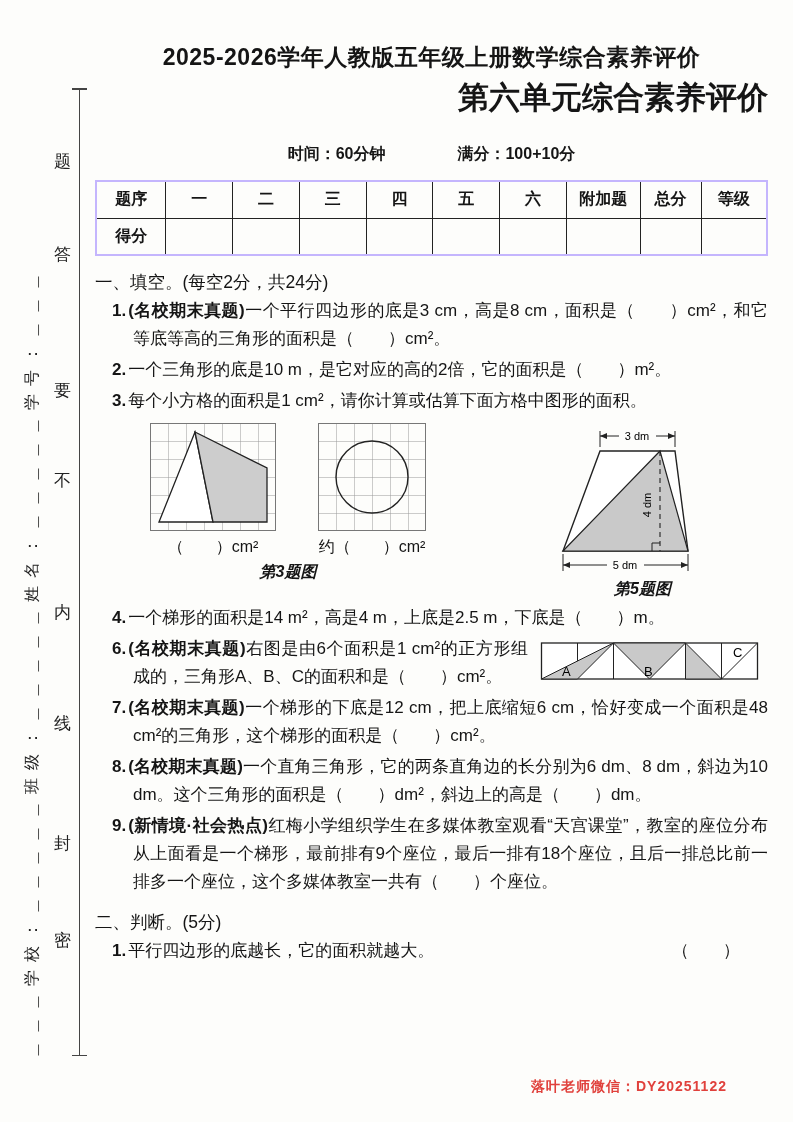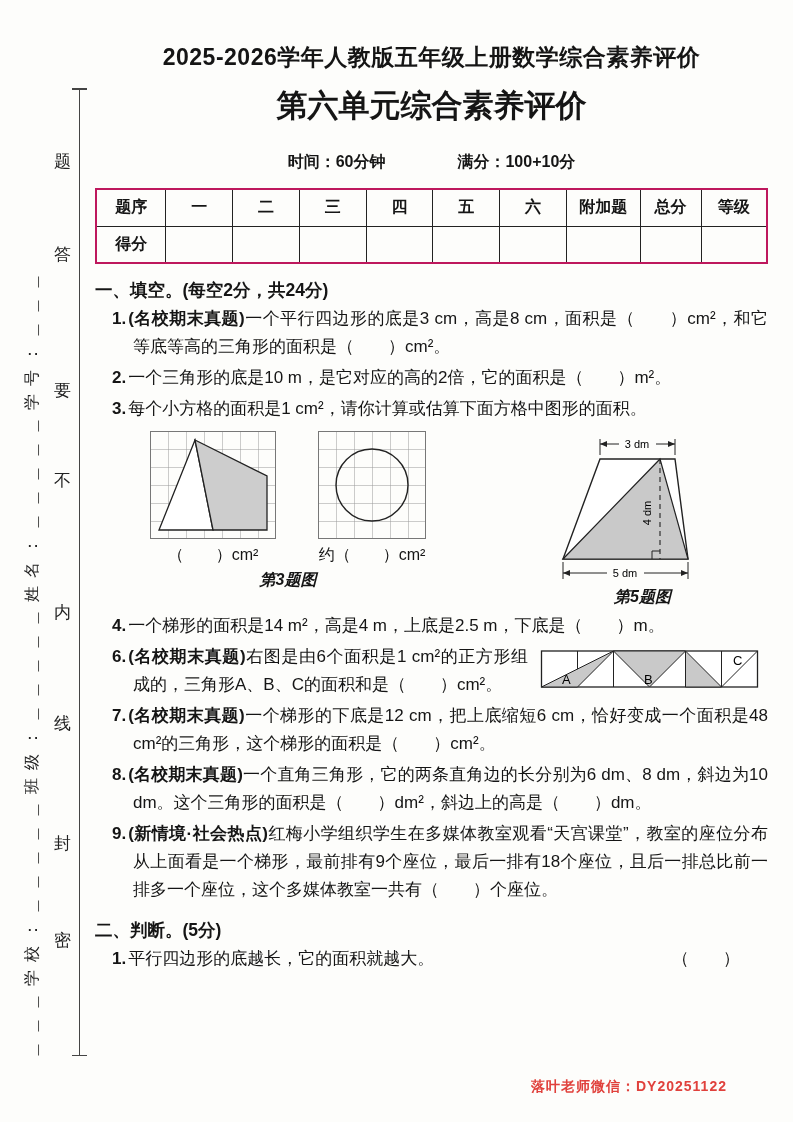"第六单元综合素养评价" h2.unit { margin-top: 12px -> 4px; text-align: center -> right }
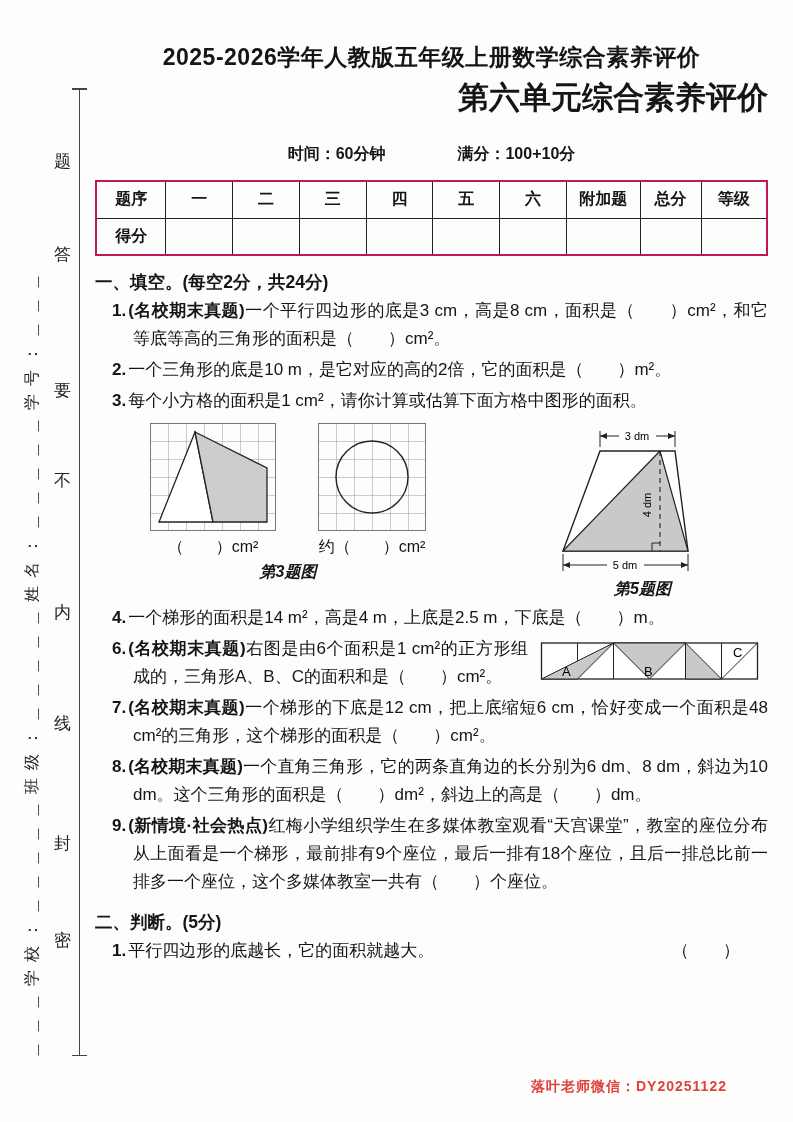"题序" table.score { border: 2px solid #be185d -> 2px solid #c4b5fd }
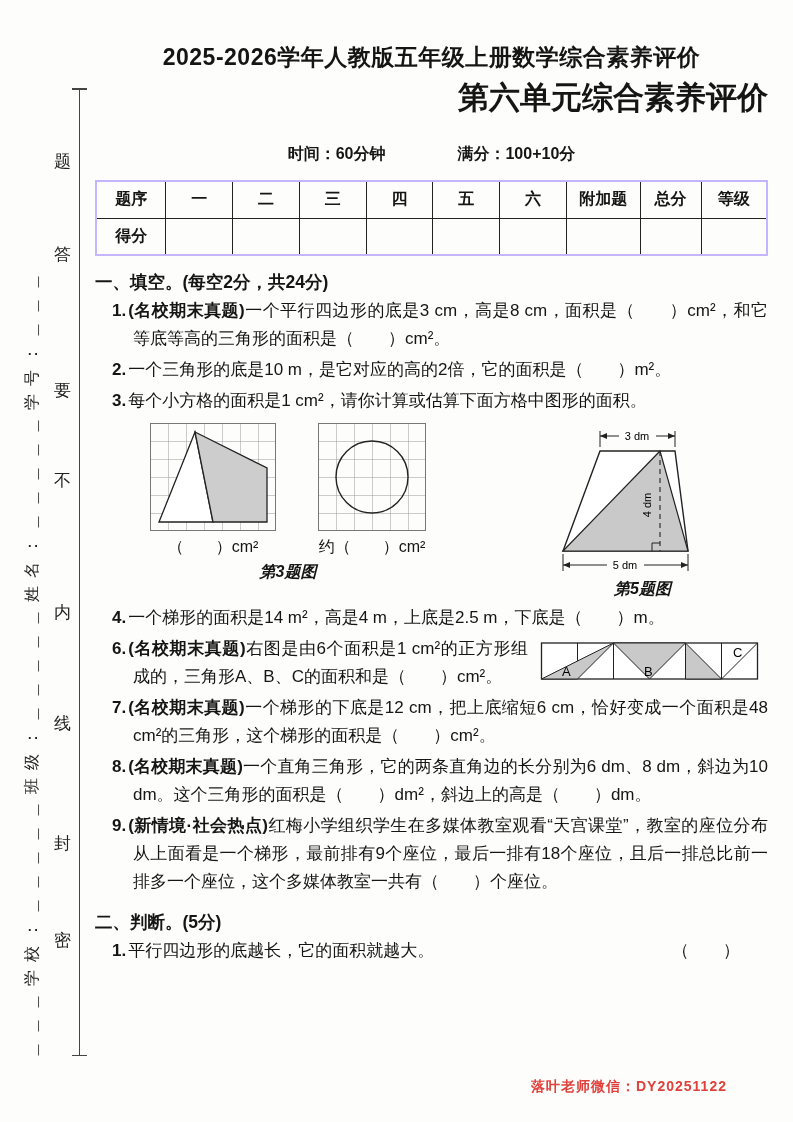"一、填空。(每空2分，共24分)" .sec-heading { font-weight: bold -> normal }
